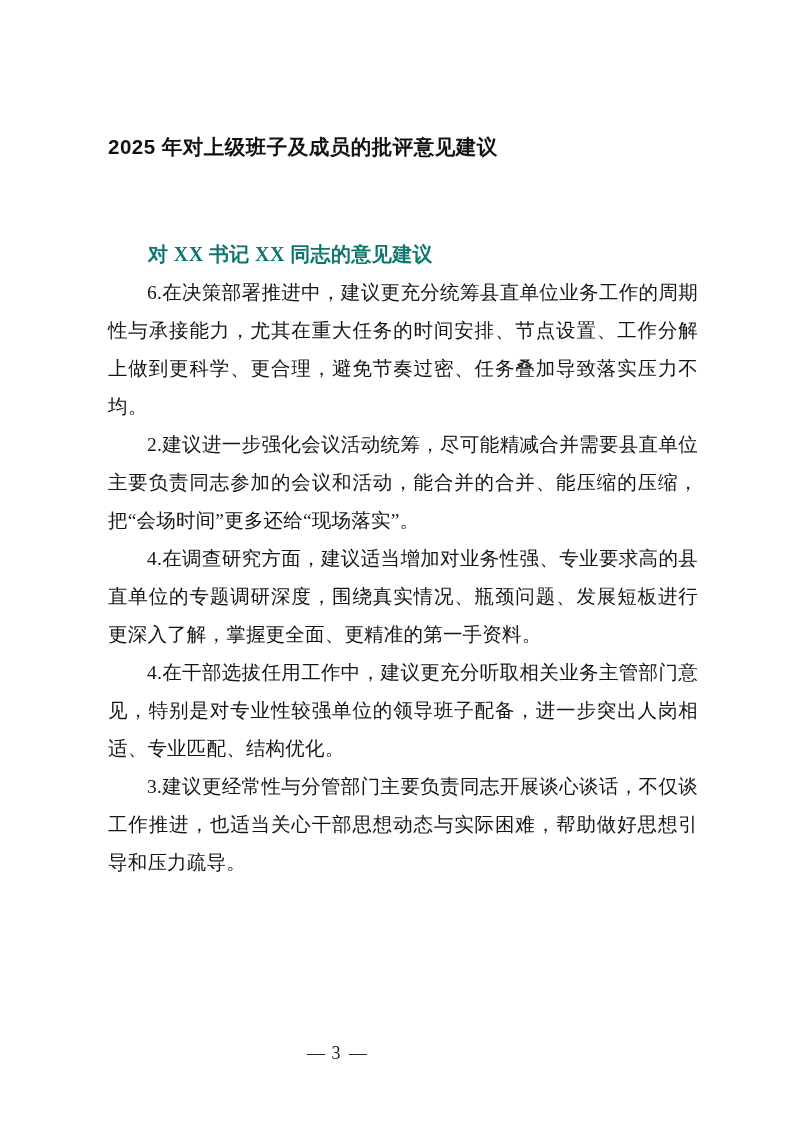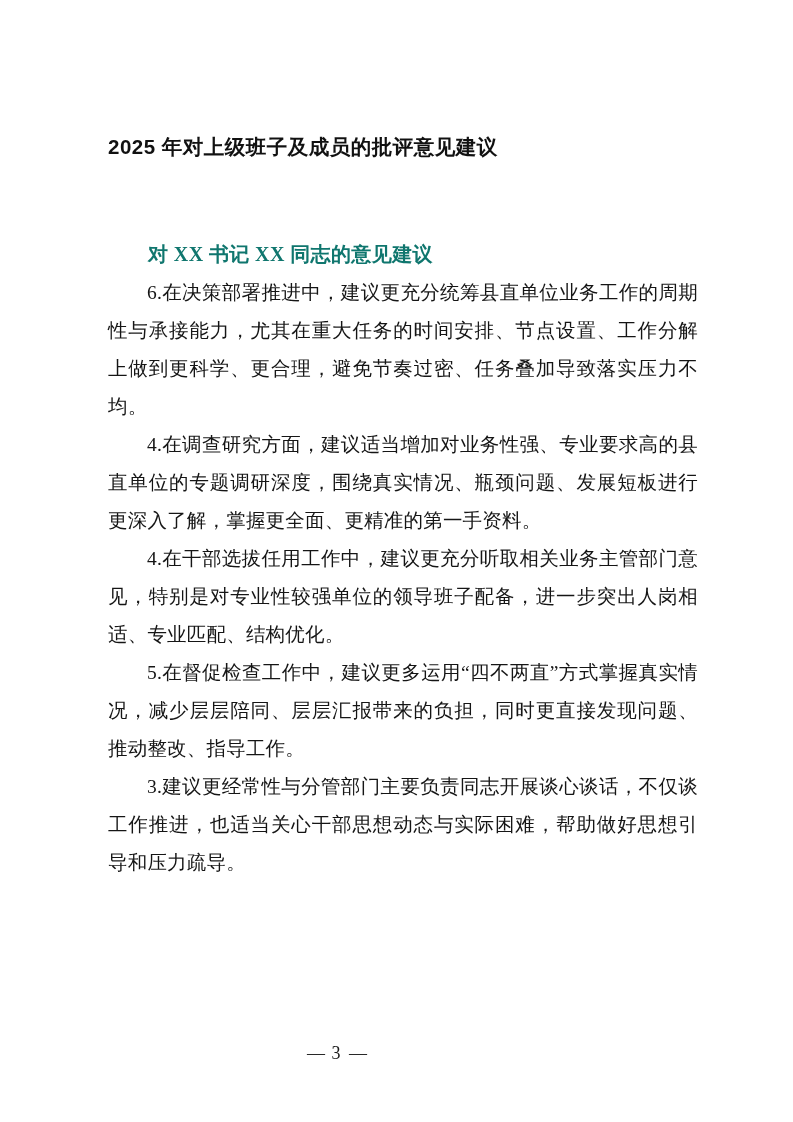"2.建议进一步强化会议活动统筹，尽可能精减合并需要县直单位主要负责同志参加的会议" p.para { html: none -> <p>2.建议进一步强化会议活动统筹，尽可能精减合并需要县直单位主要负责同志参加的会议和活动，能合并的合并、能压缩的压缩，把“会场时间”更多还给“现场落实”。</p> }
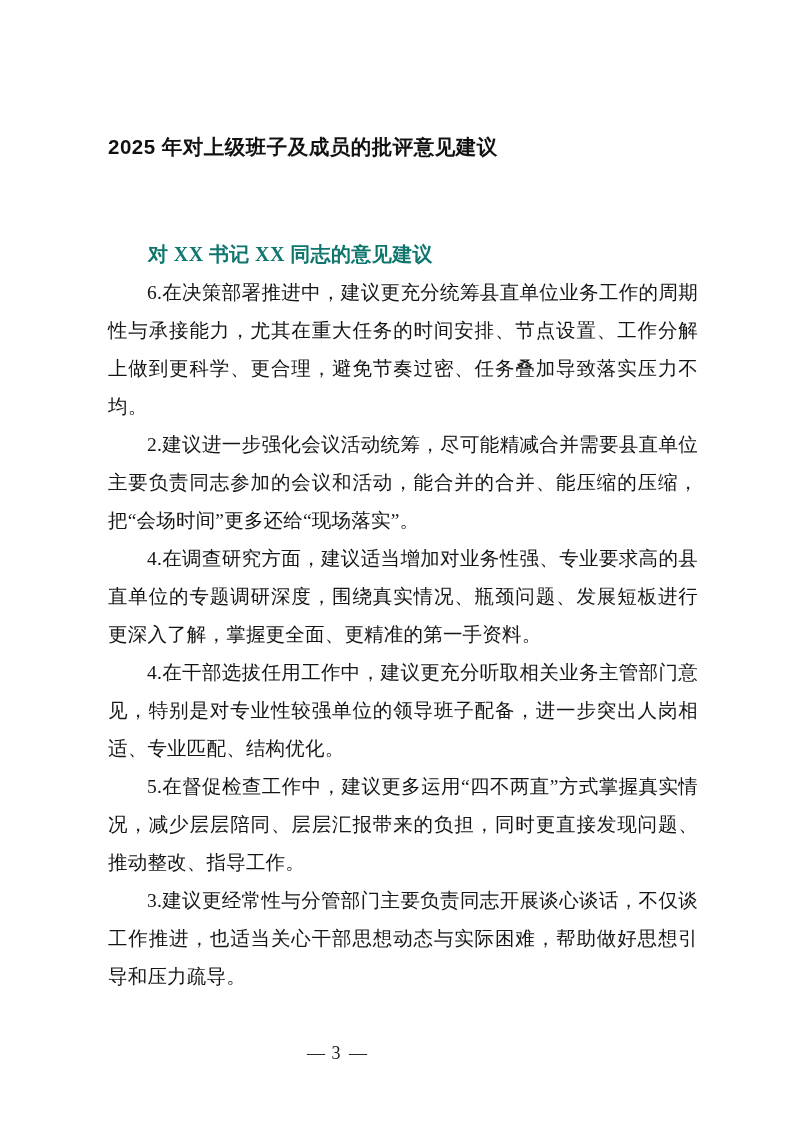"5.在督促检查工作中，建议更多运用“四不两直”方式掌握真实情况，减少层层陪同、层" p.para { html: <p>5.在督促检查工作中，建议更多运用“四不两直”方式掌握真实情况，减少层层陪同、层层汇报带来的负担，同时更直接发现问题、推动整改、指导工作。</p> -> none }
